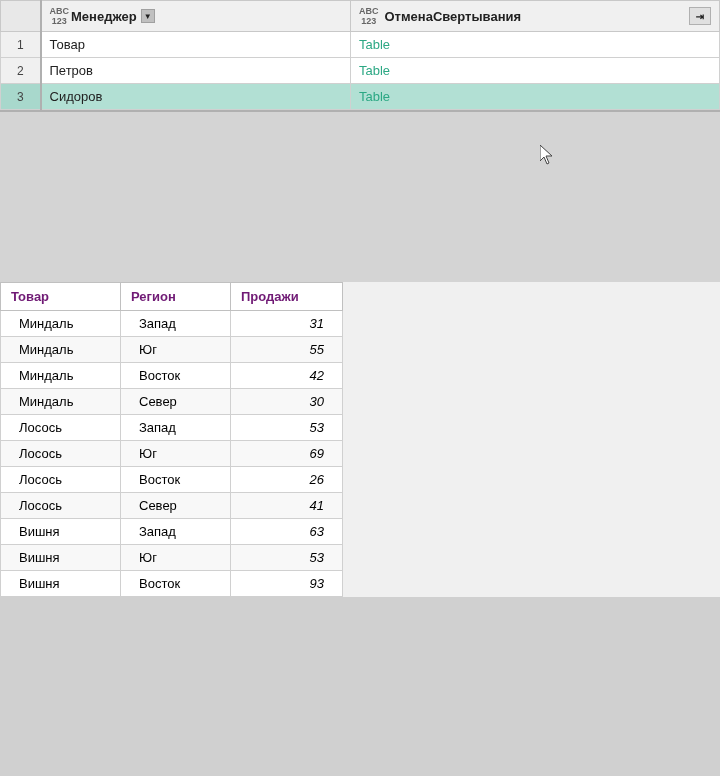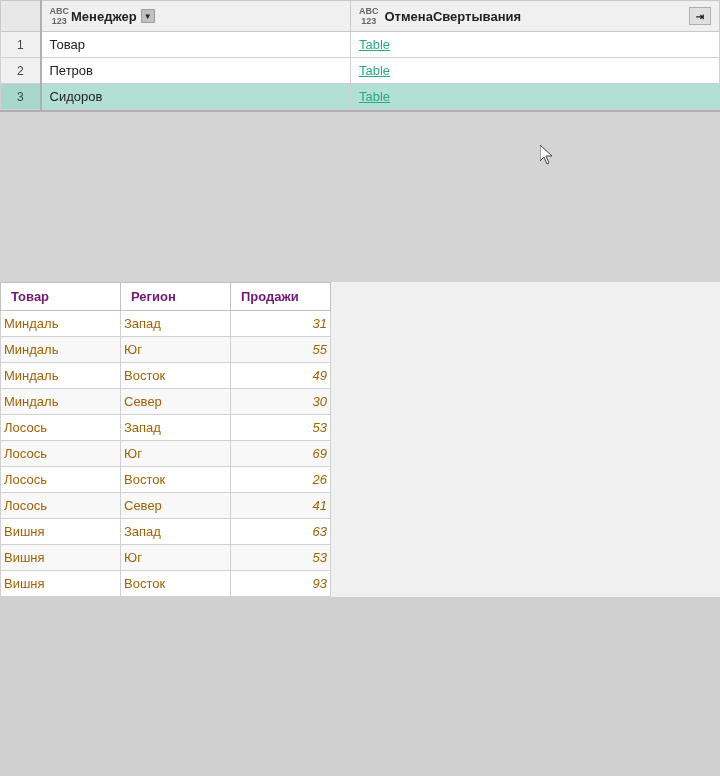"Table" .top-table tbody tr td.table-link { text-decoration: underline -> none }
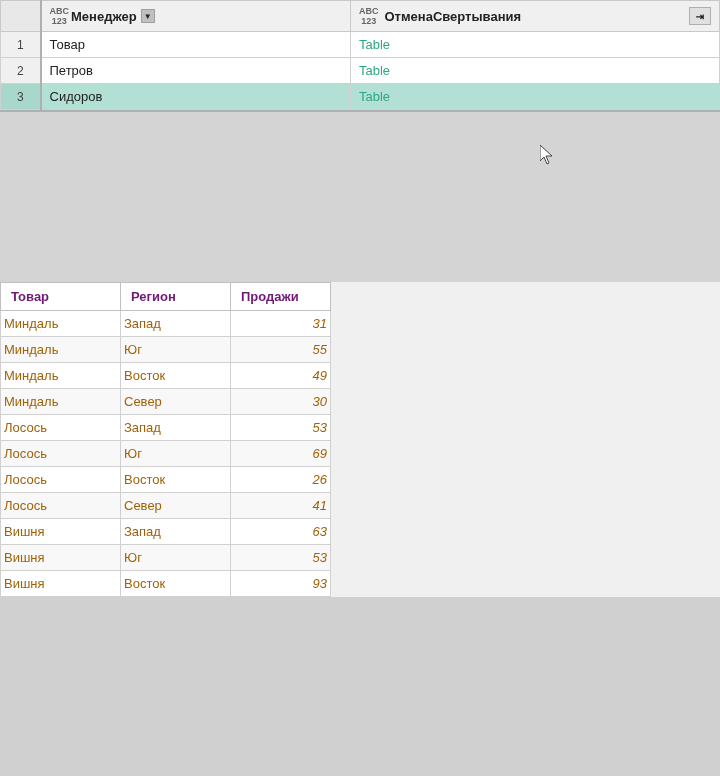"Продажи" .col-prodazhi { width: 100px -> 112px }
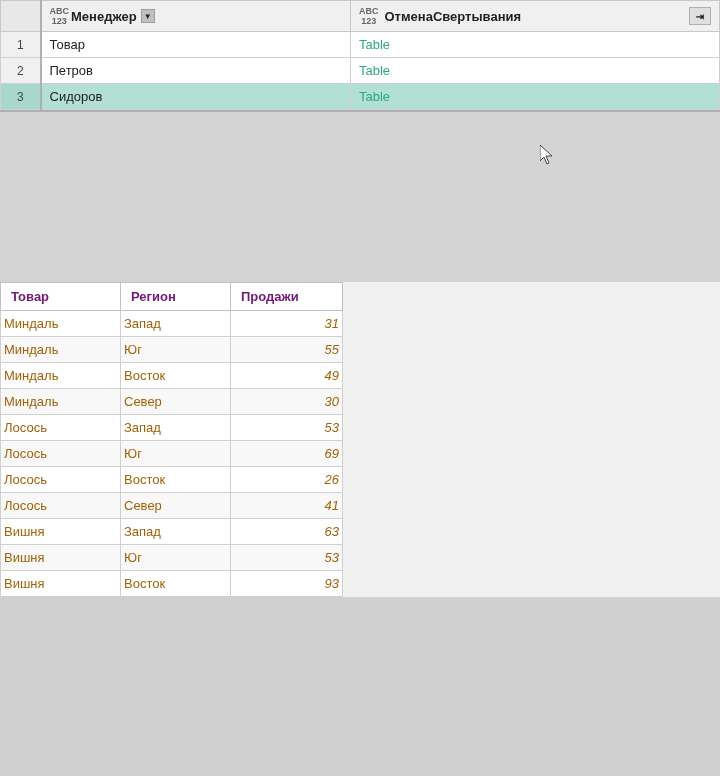"Миндаль" .bottom-table td { color: #a16207 -> #000000; padding: 5px 3px -> 5px 18px }
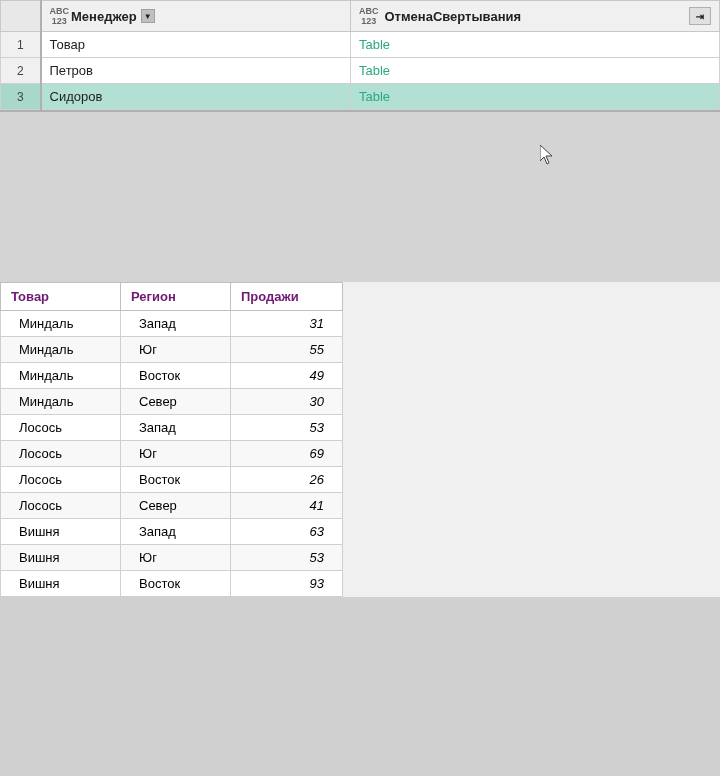"49" td.num { text: 49 -> 42 }
